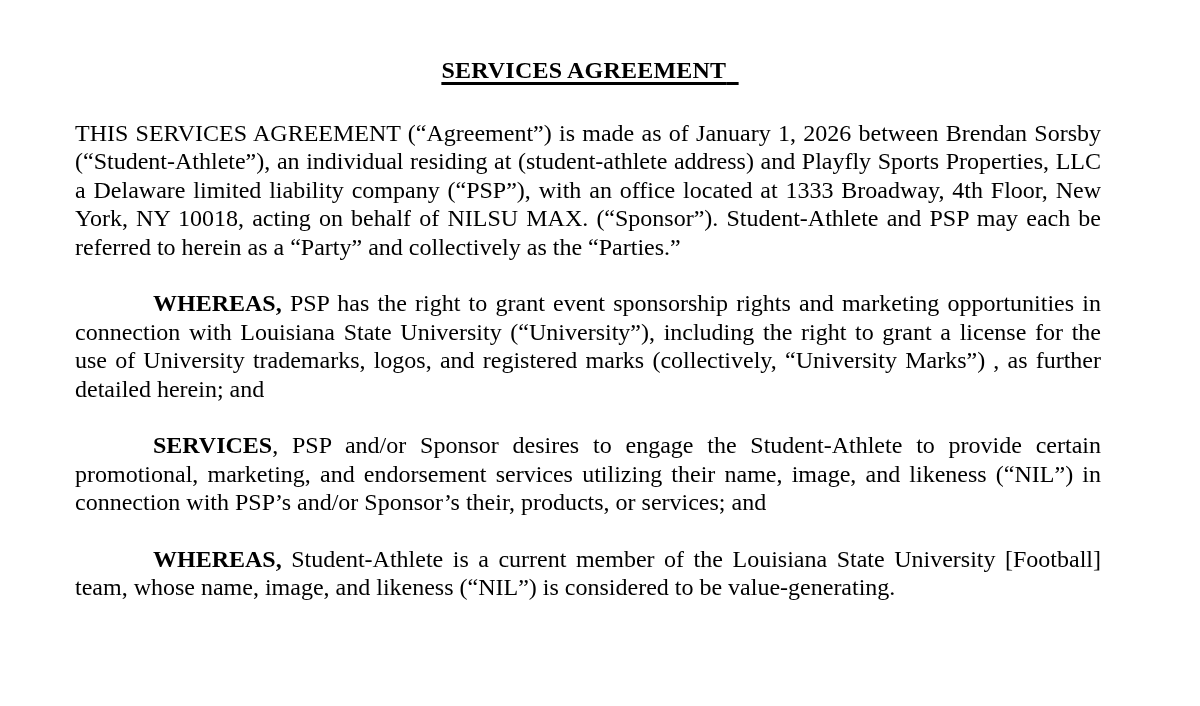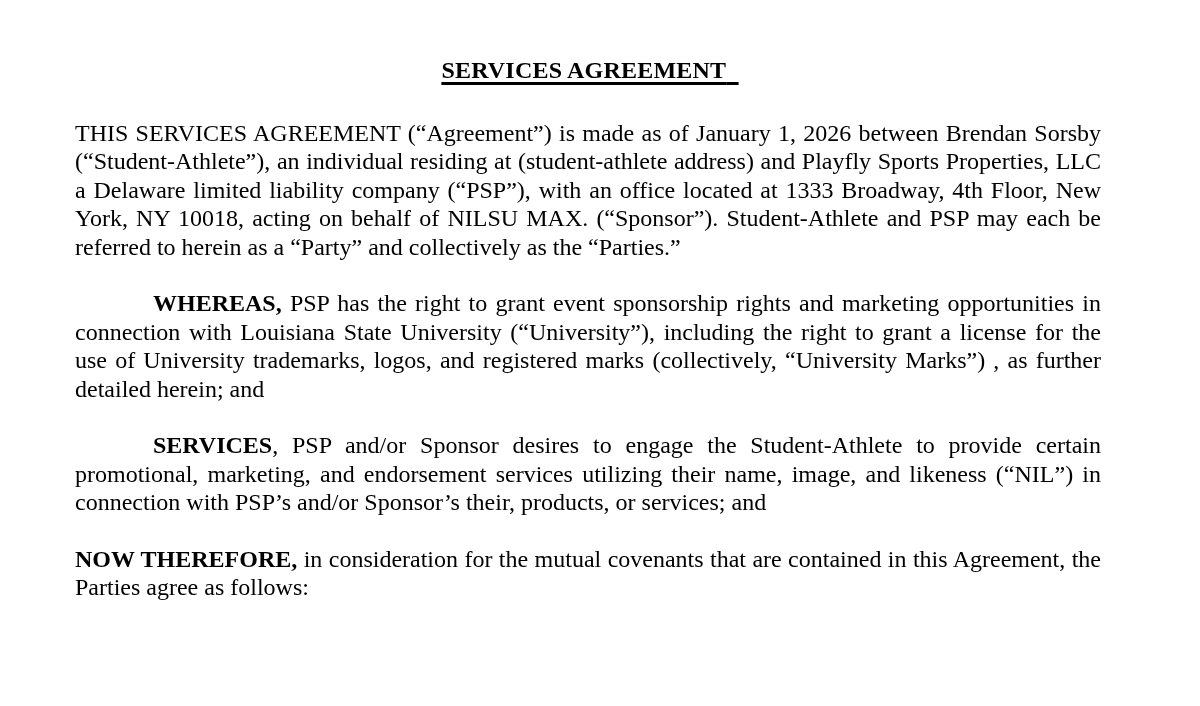"WHEREAS, Student-Athlete is a current" p.indent { html: none -> <p><span>WHEREAS,</span><span> Student-Athlete is a current member of the Louisiana State University [Football] team, whose name, image, and likeness (“NIL”) is considered to be value-generating.</span></p> }
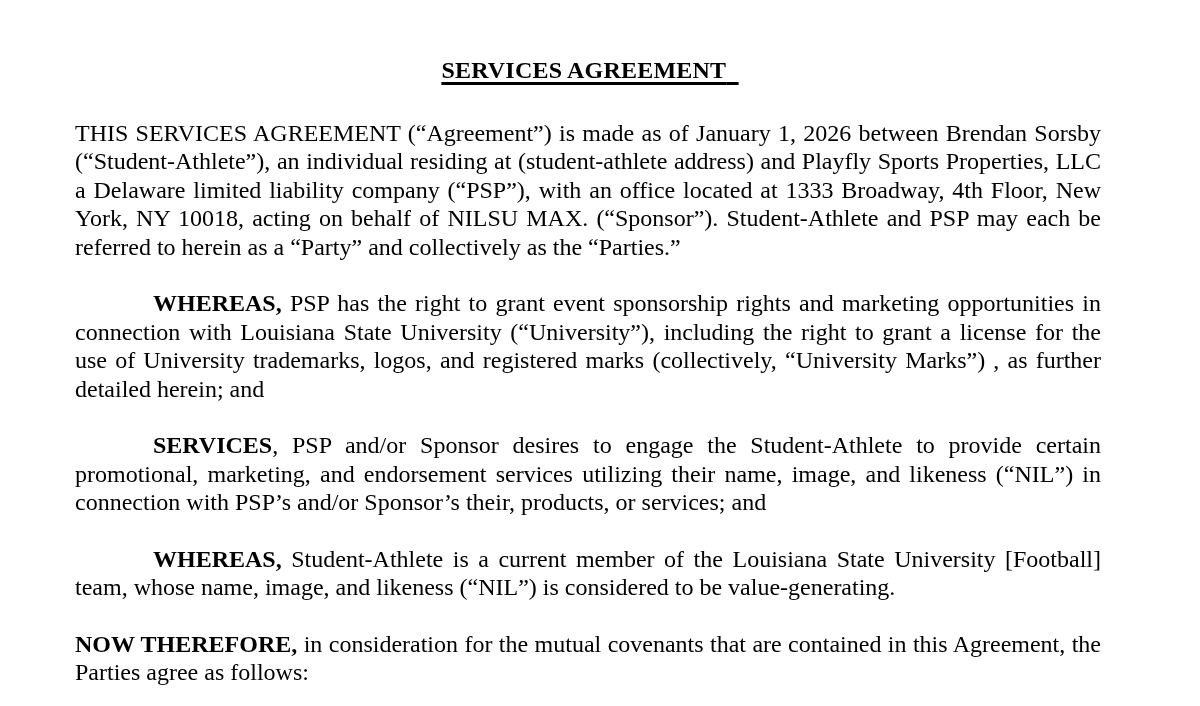"NOW THEREFORE, in consideration for" p { html: <p><span>NOW THEREFORE,</span><span> in consideration for the mutual covenants that are contained in this Agreement, the Parties agree as follows:</span></p> -> none }
